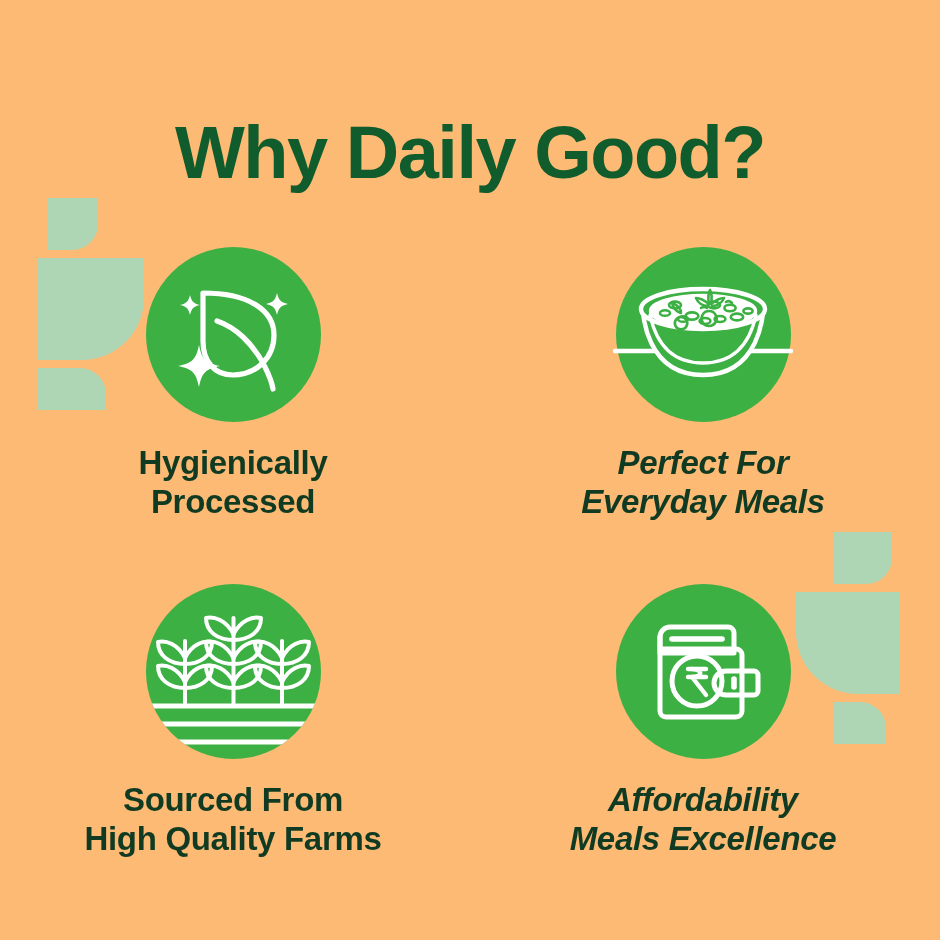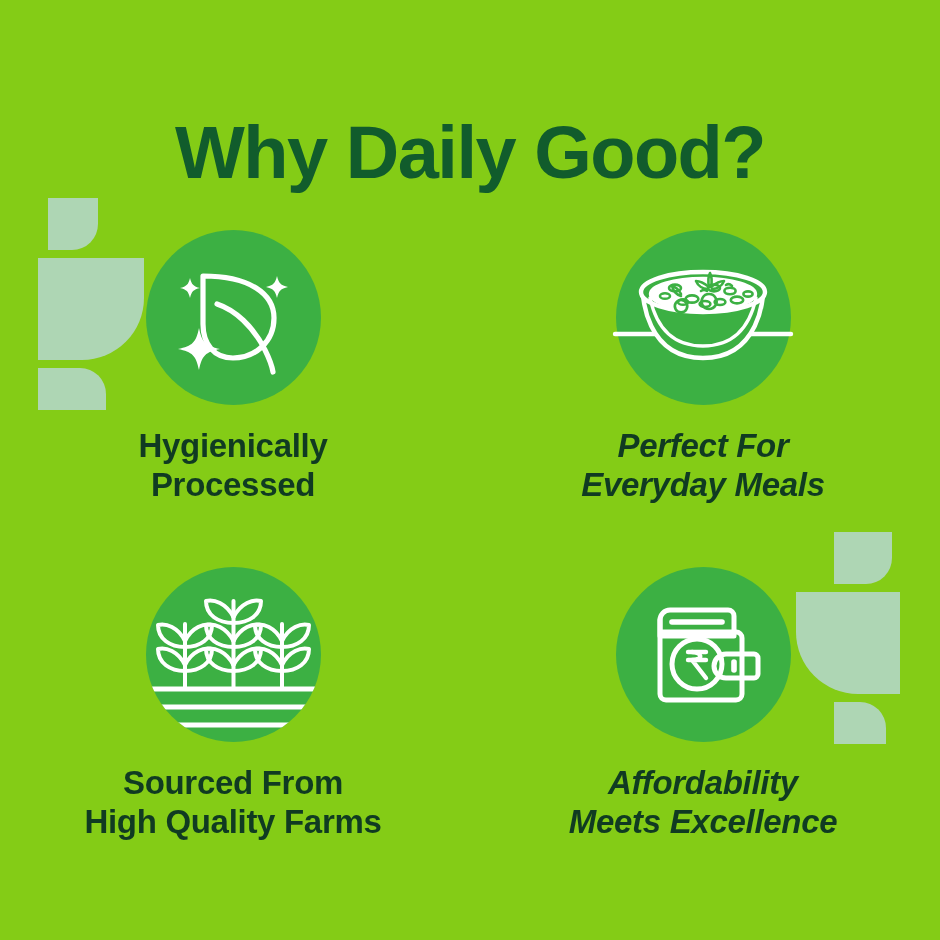"Why Daily Good?" .poster { background: #84cc16 -> #fdba74 }
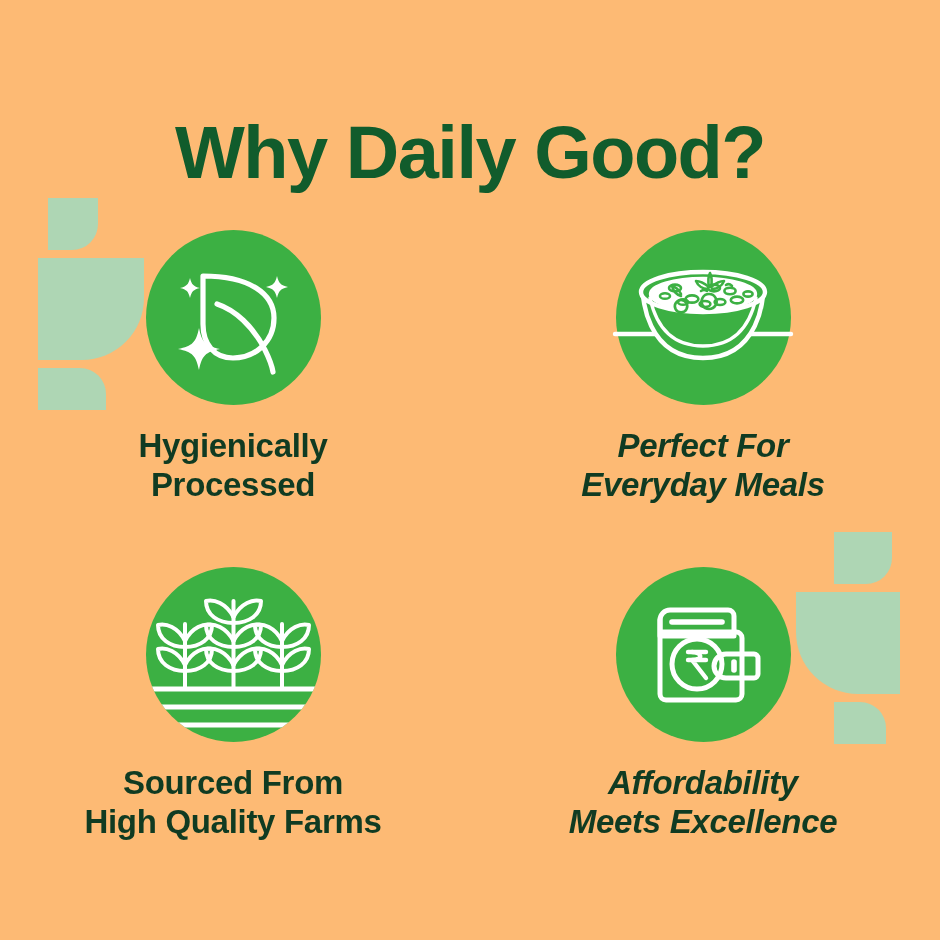"Hygienically" .grid { top: 230px -> 247px }
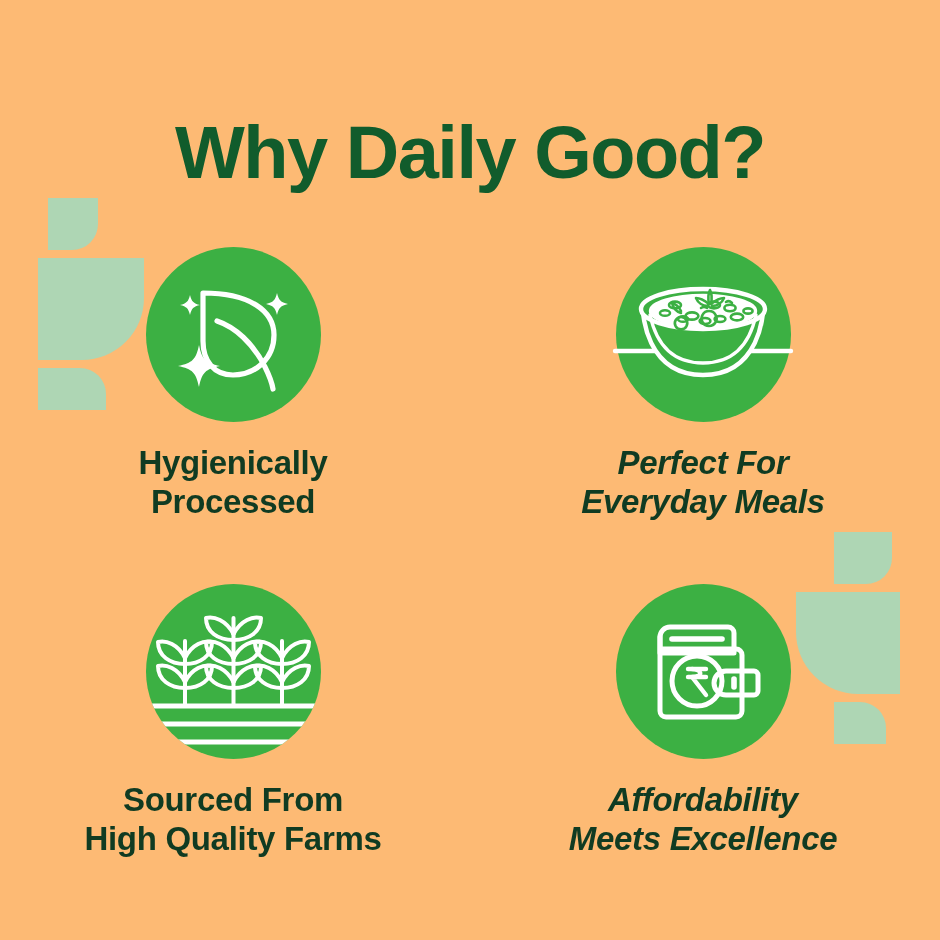"Affordability" div.feature-label { text: Meets -> Meals }
